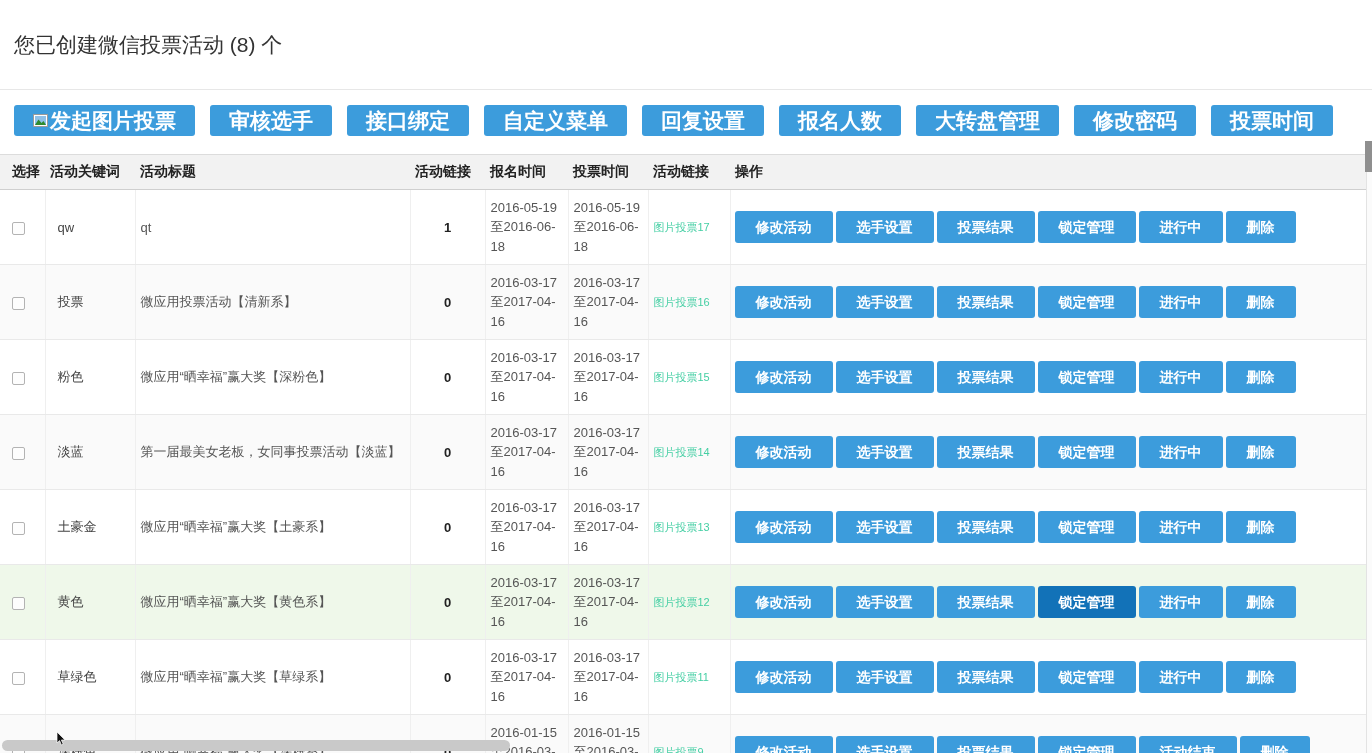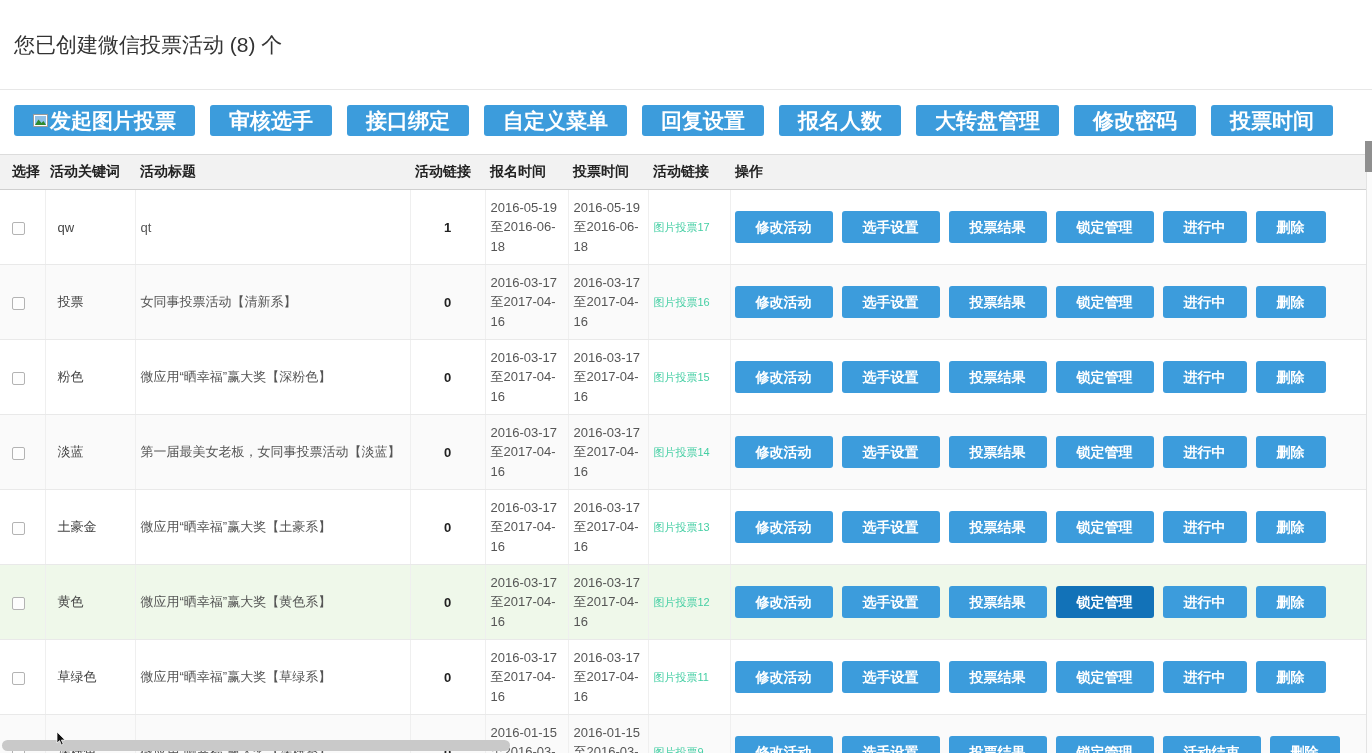"修改活动" .actions { gap: 9px -> 3px }
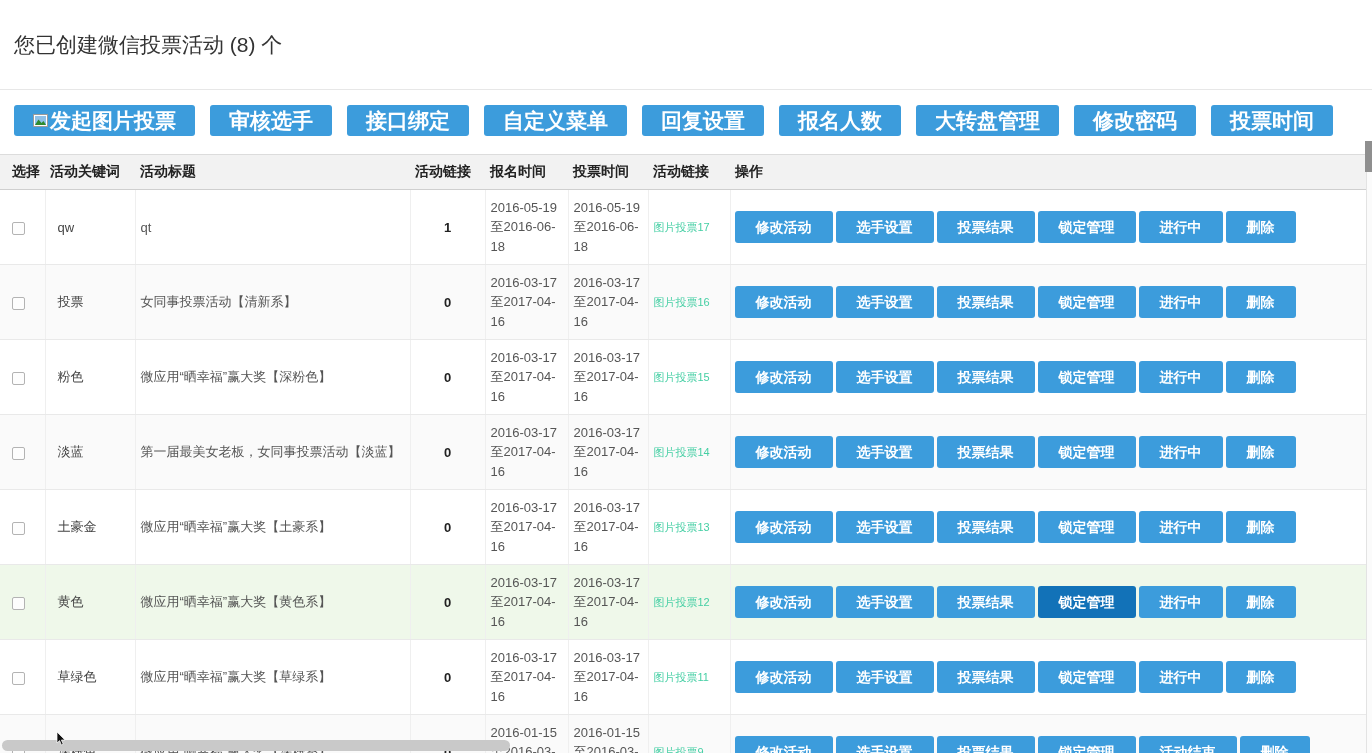"女同事投票活动【清新系】" td.c-title { text: 女同事 -> 微应用 }
